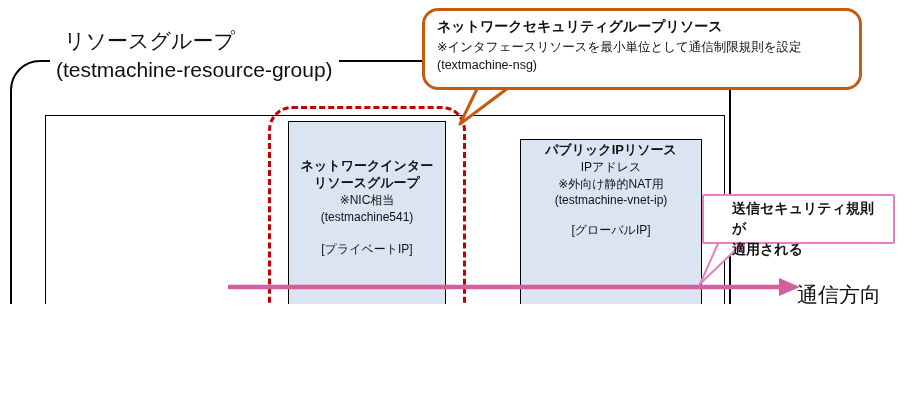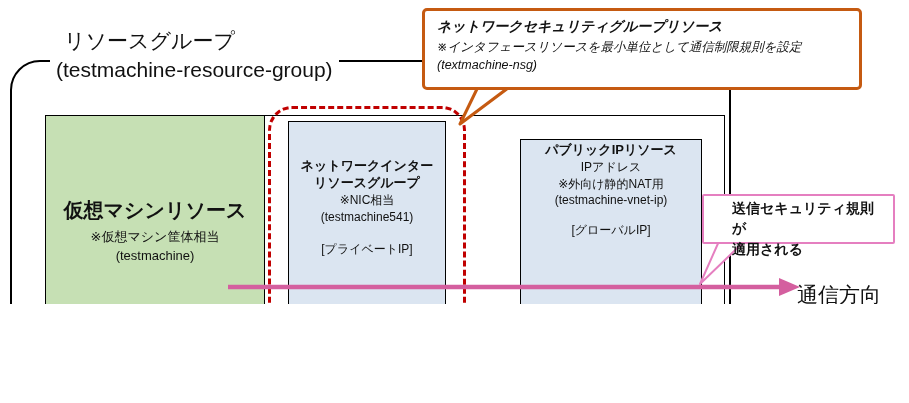"ネットワークセキュリティグループリソース" .nsg-callout { border-radius: 5px -> 16px; font-style: italic -> none }
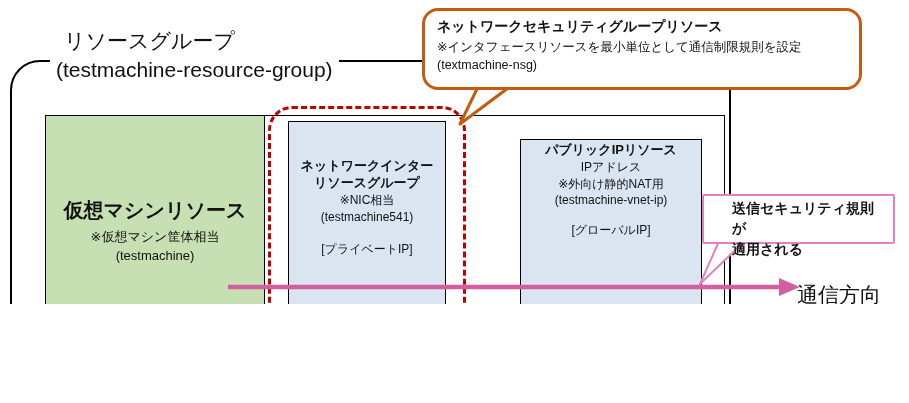"仮想マシンリソース" div.abs { html: <div> <span>仮想マシンリソース</span> <span>※仮想マシン筐体相当</span> <span>(testmachine)</span> </div> -> none }
